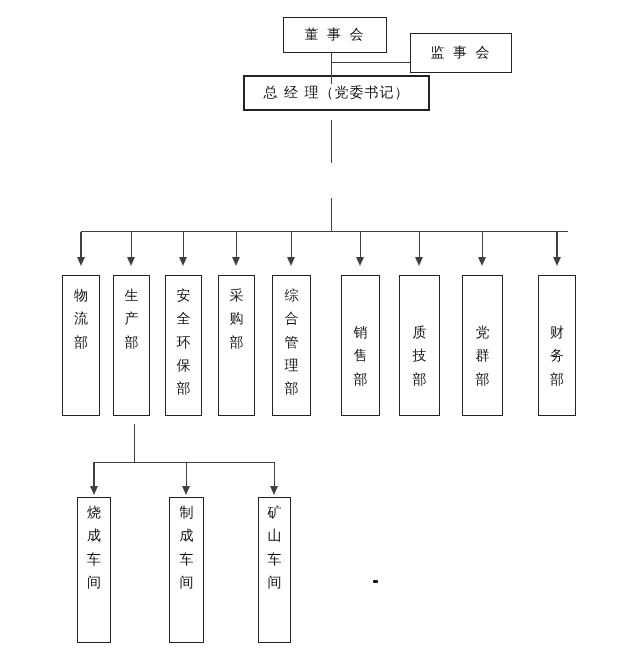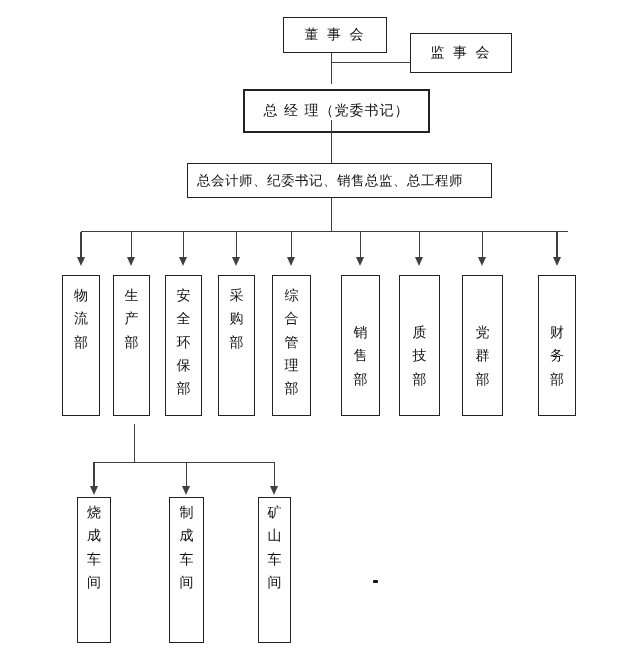"总 经 理（党委书记）" div.hbox { height: 44px -> 36px; top: 89px -> 75px }
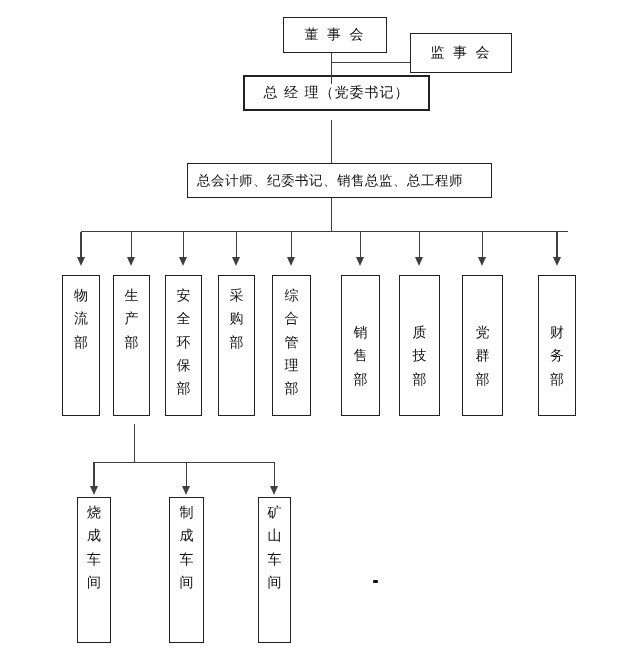"总会计师、纪委书记、销售总监、总工程师" div.hbox { html: <div>总会计师、纪委书记、销售总监、总工程师</div> -> none }
